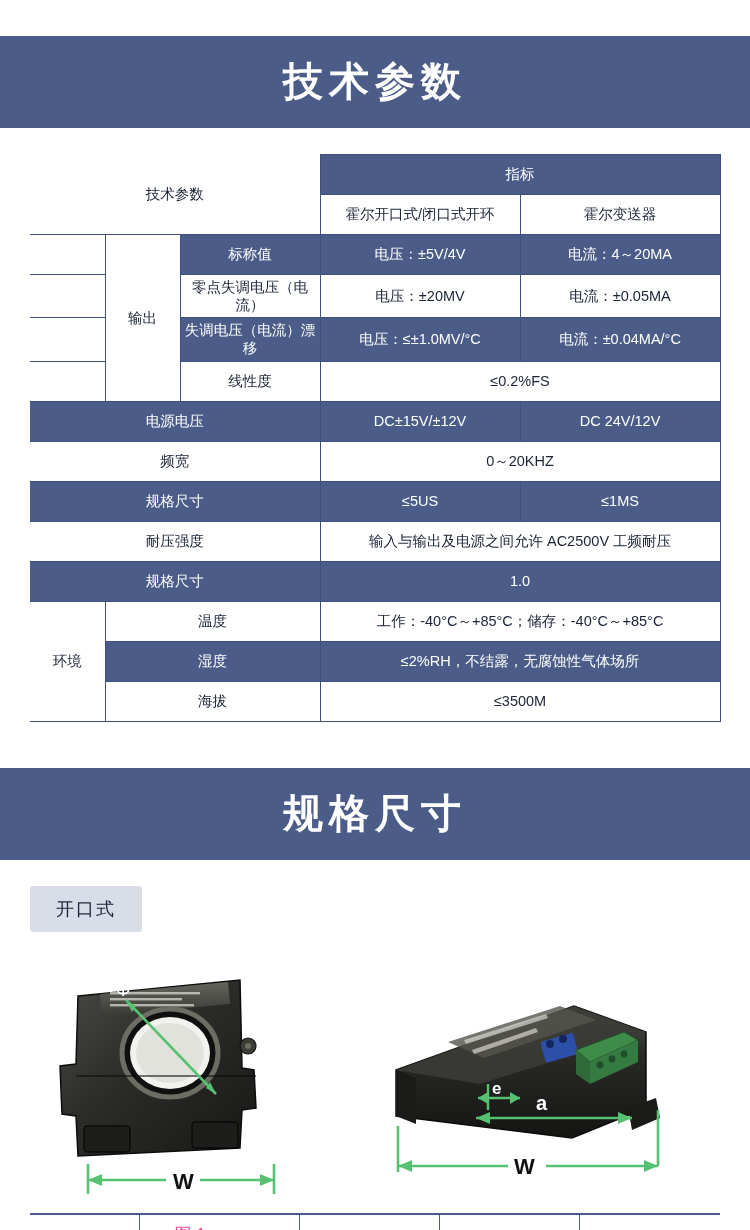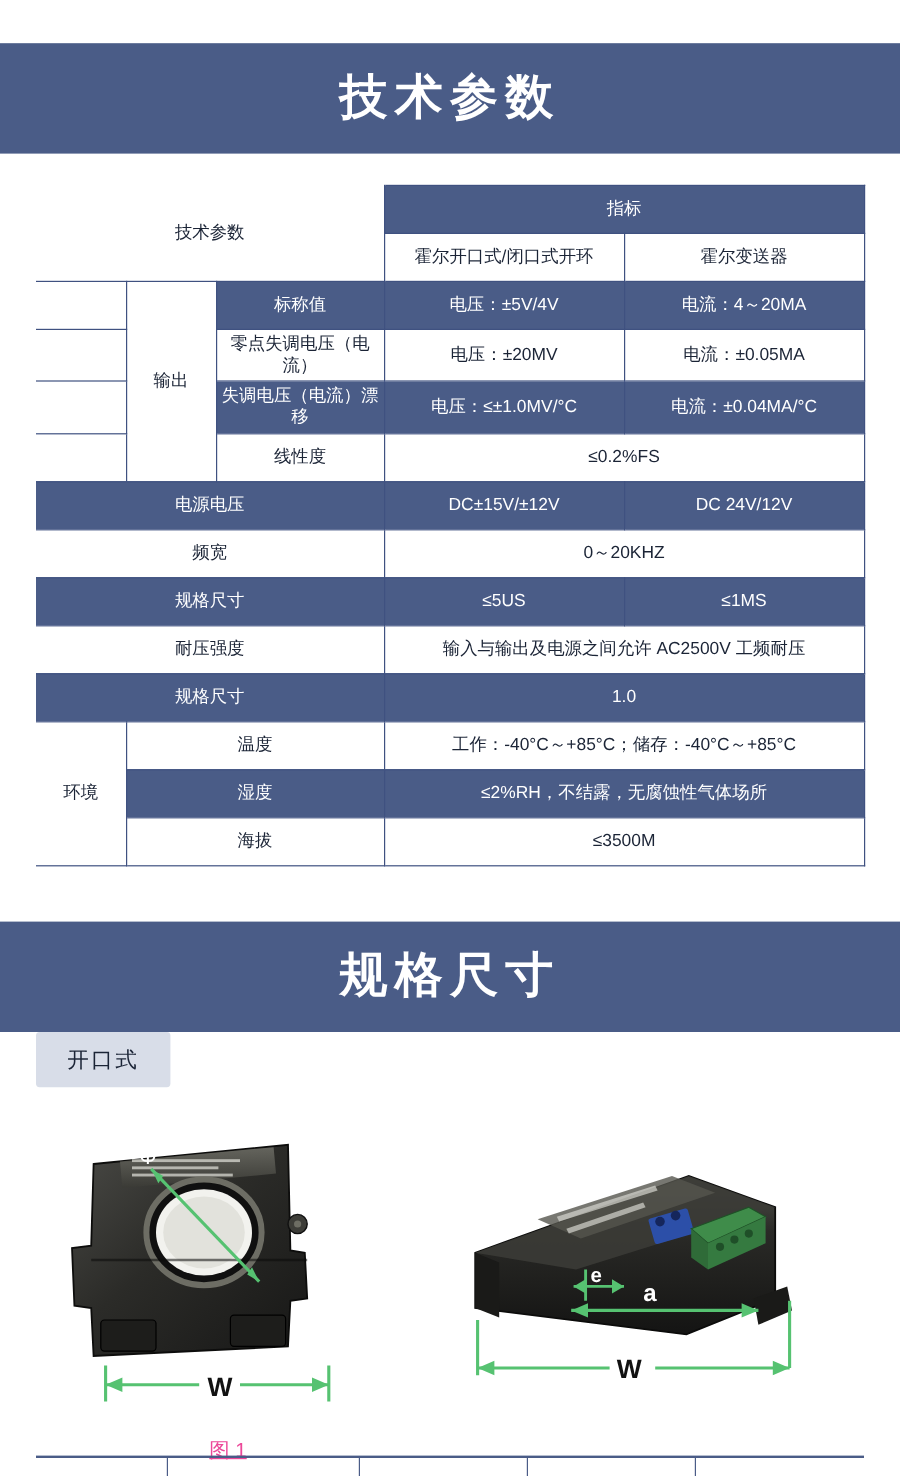"开口式" .pill { margin-top: none -> 26px }
